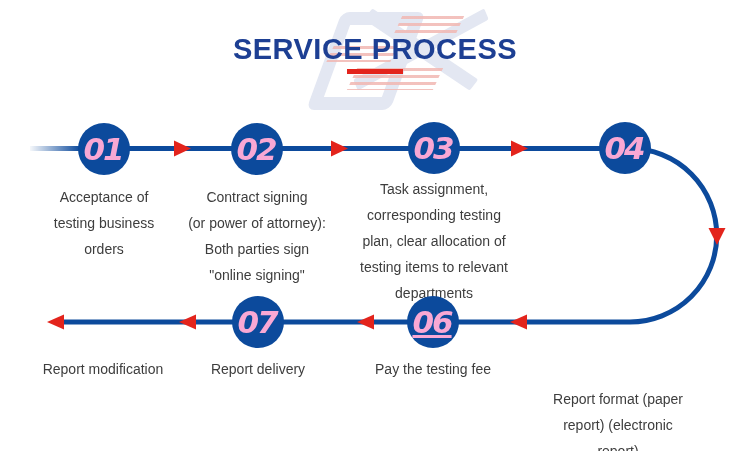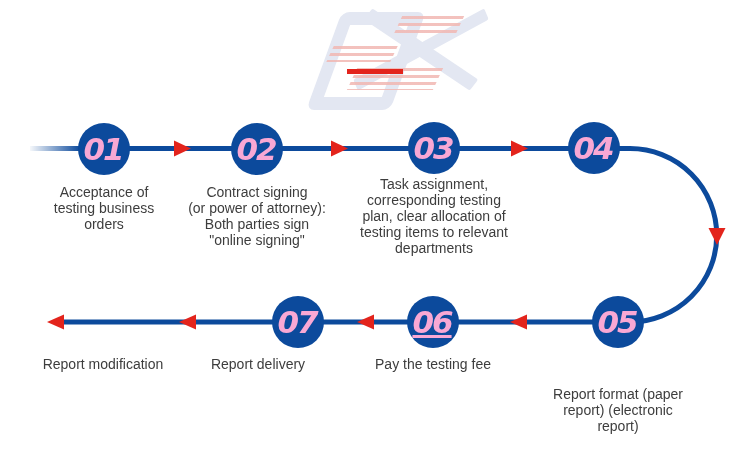"SERVICE PROCESS" h1.title { html: none -> <h1>SERVICE PROCESS</h1> }
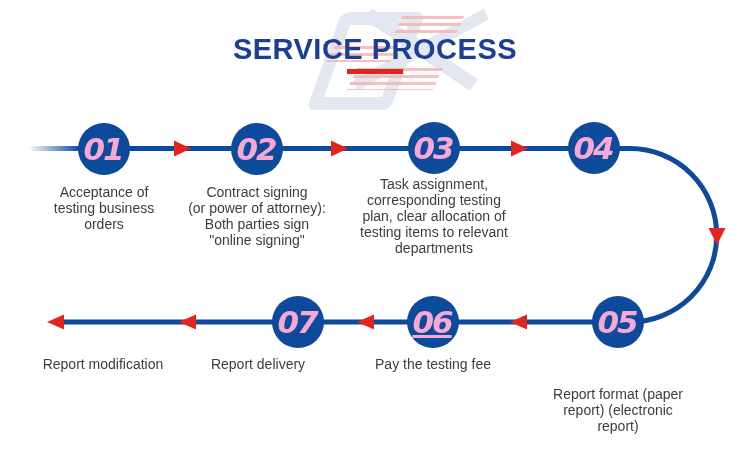"04" div.badge { left: 568px -> 599px }
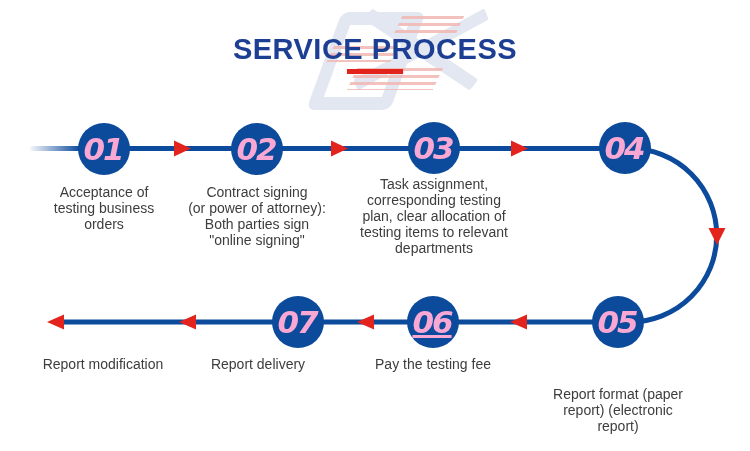"Acceptance of" .label { line-height: 16px -> 26px }
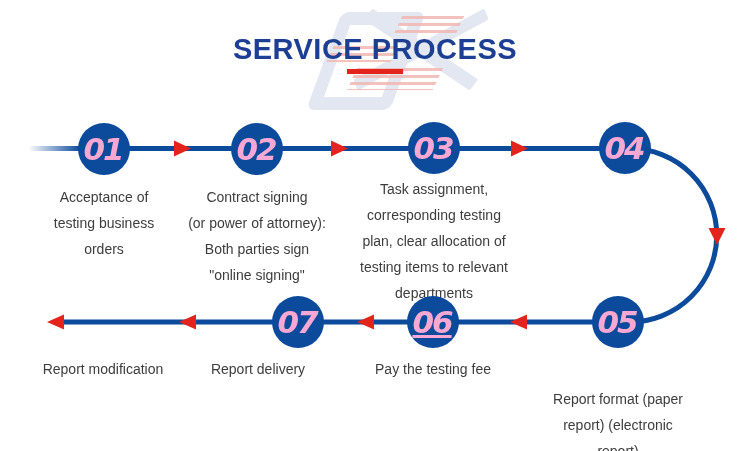"07" div.badge { margin-left: 40px -> none }
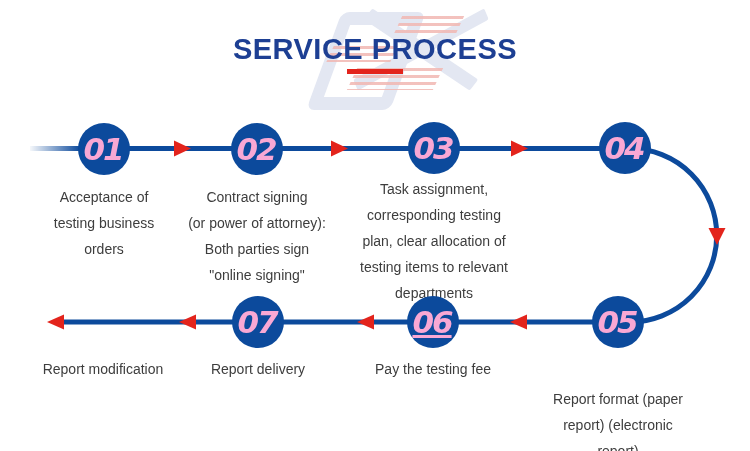"05" div.badge { html: <div>05</div> -> none }
